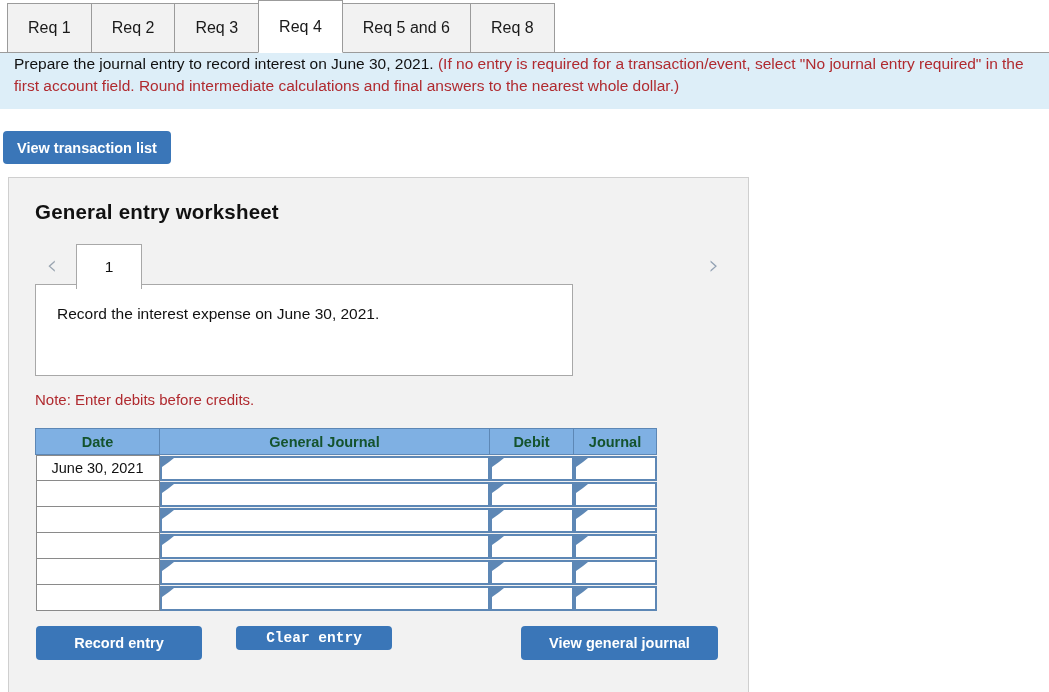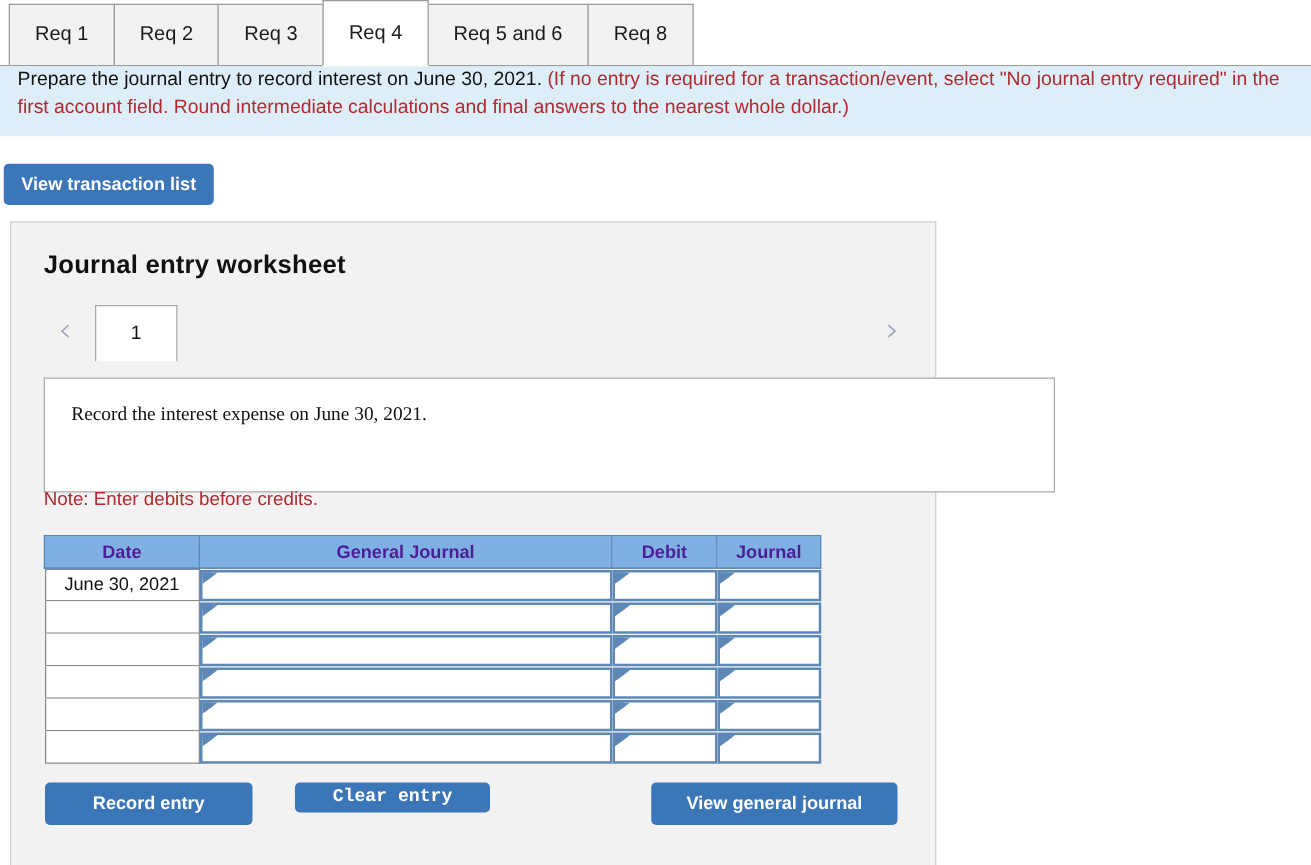"Journal entry worksheet" div.panel-title { text: Journal -> General }
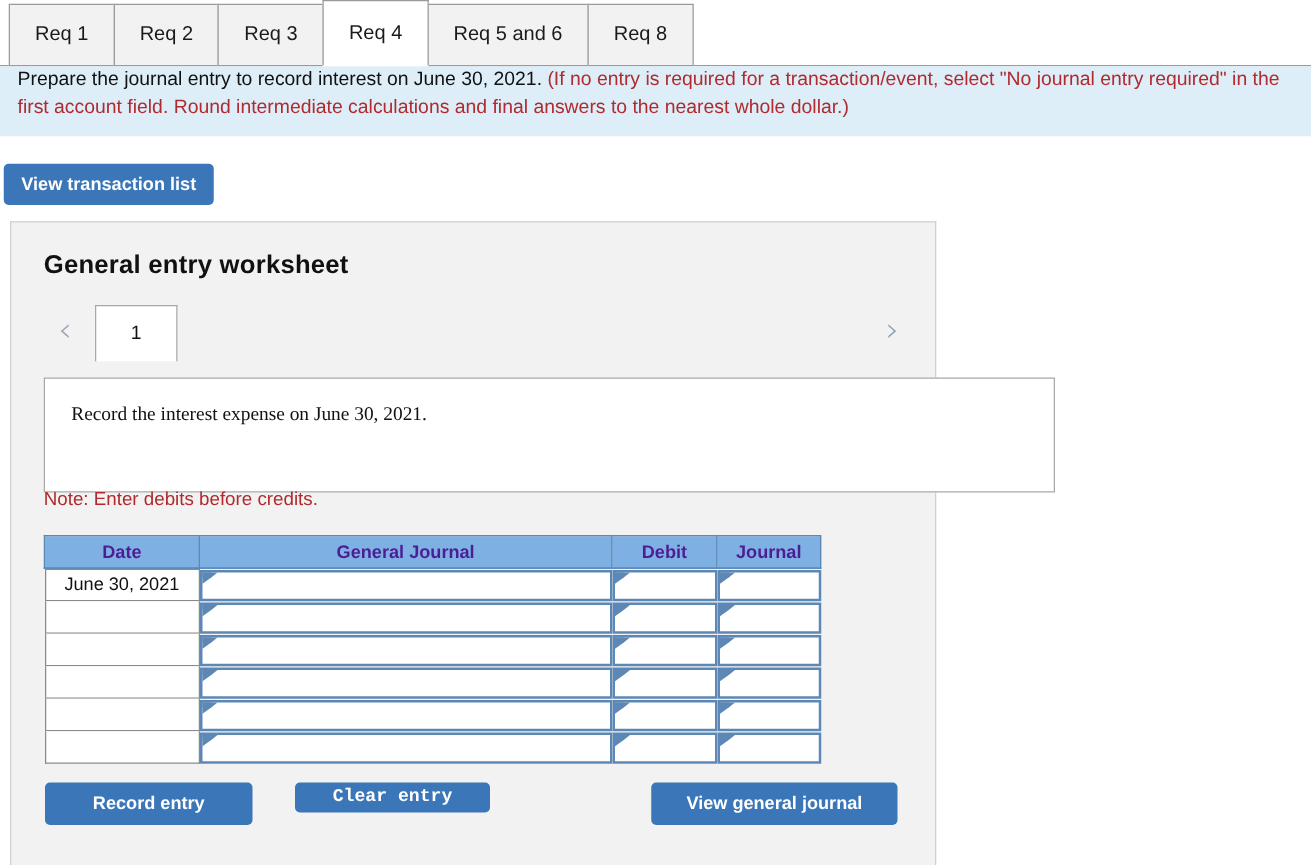"Record the interest expense on" .descbox { font-family: Liberation Serif, serif -> none; top: 124px -> 106px; width: 809px -> 538px }
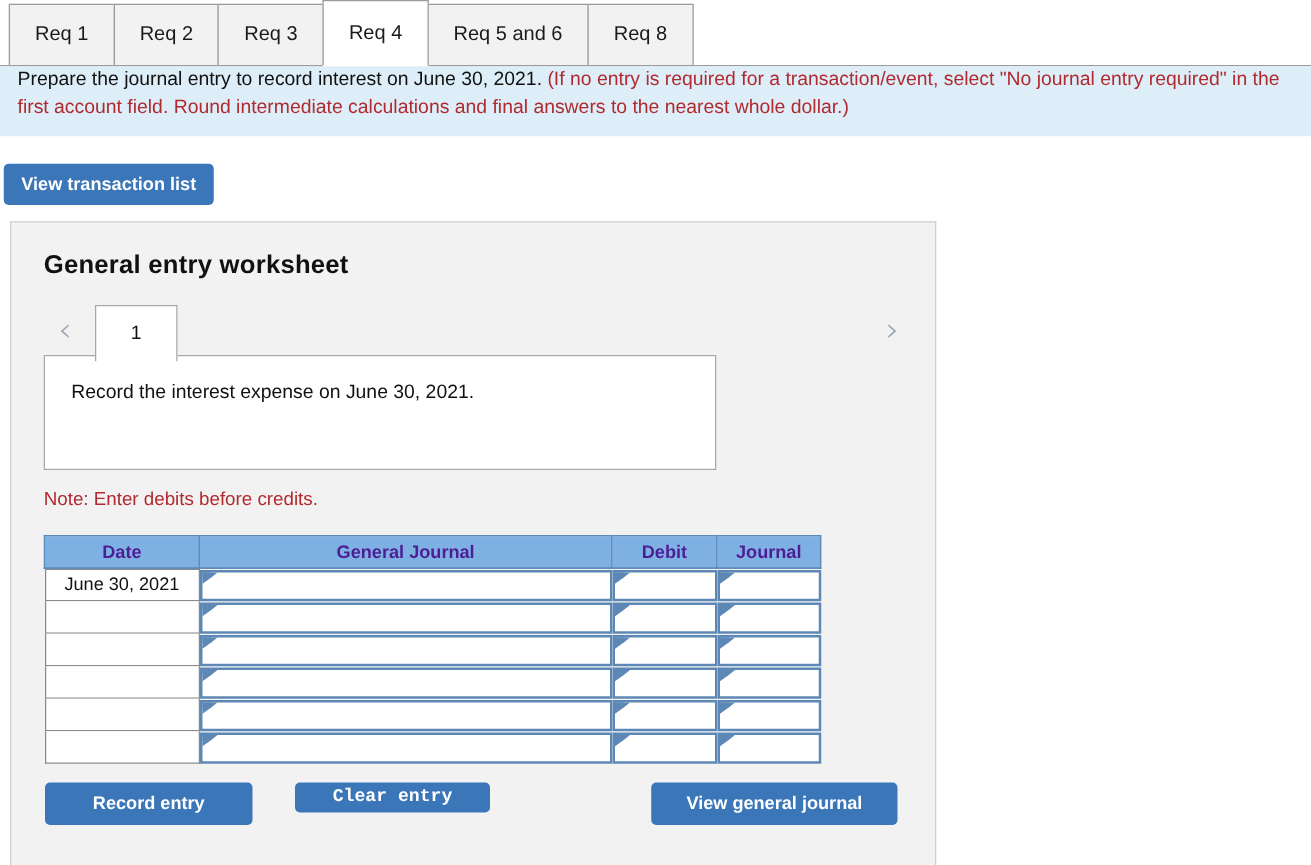"Date" .jtable th { color: #4c1d95 -> #14532d }
